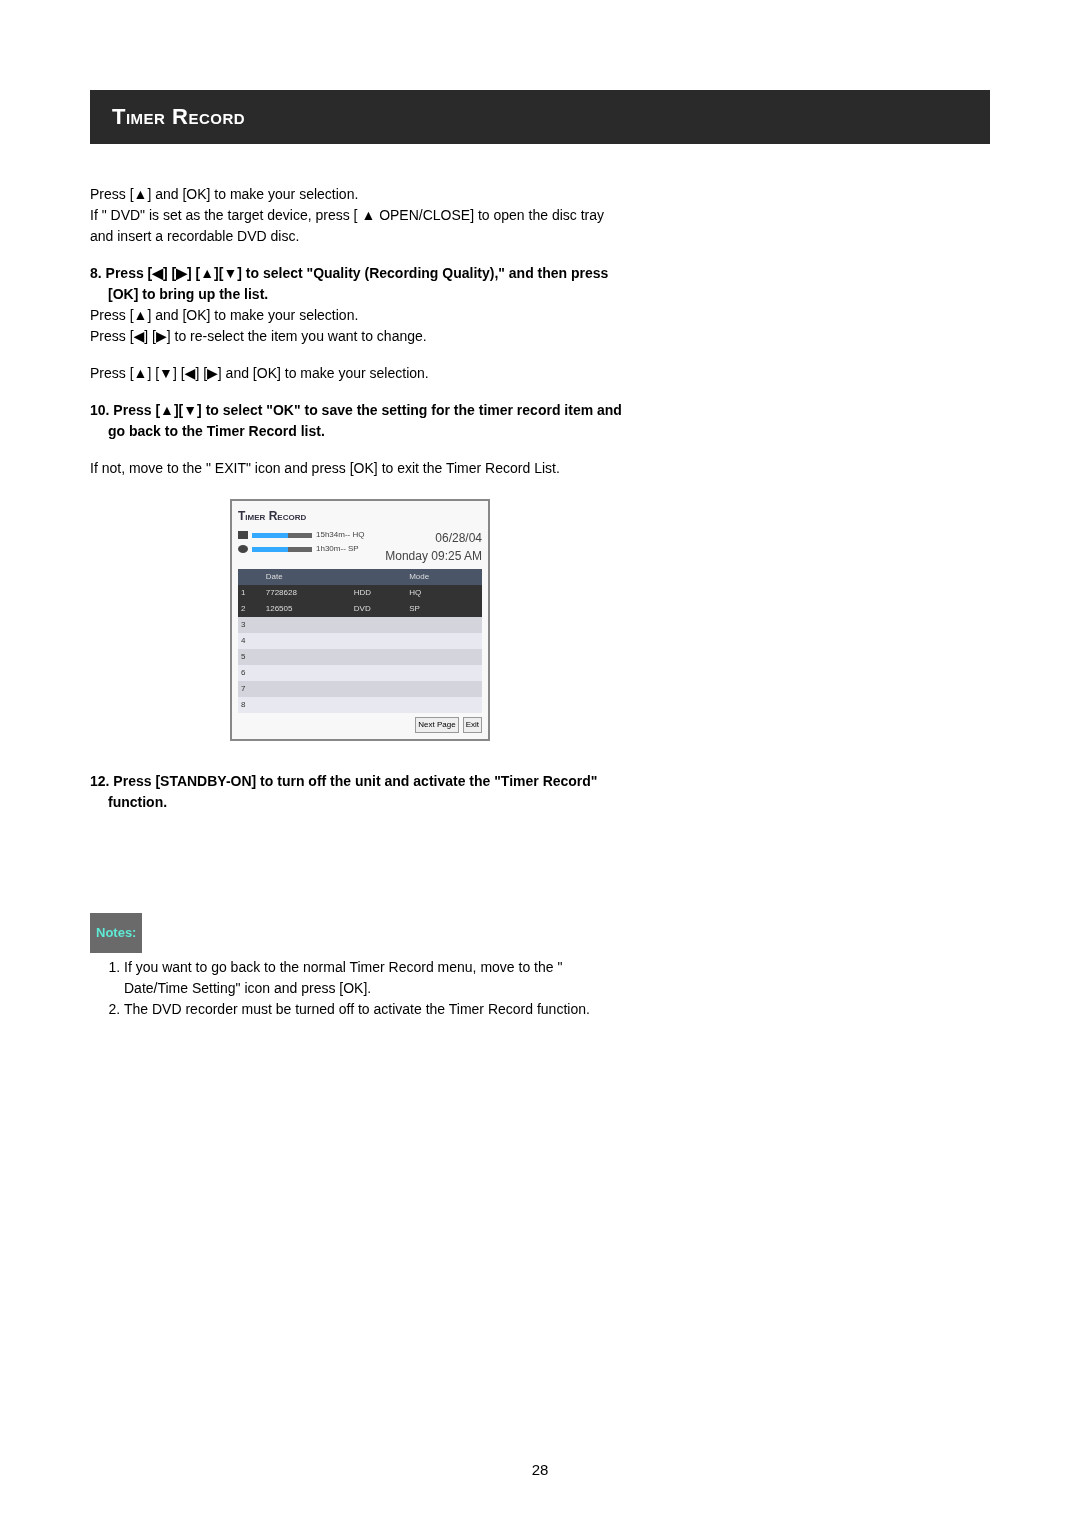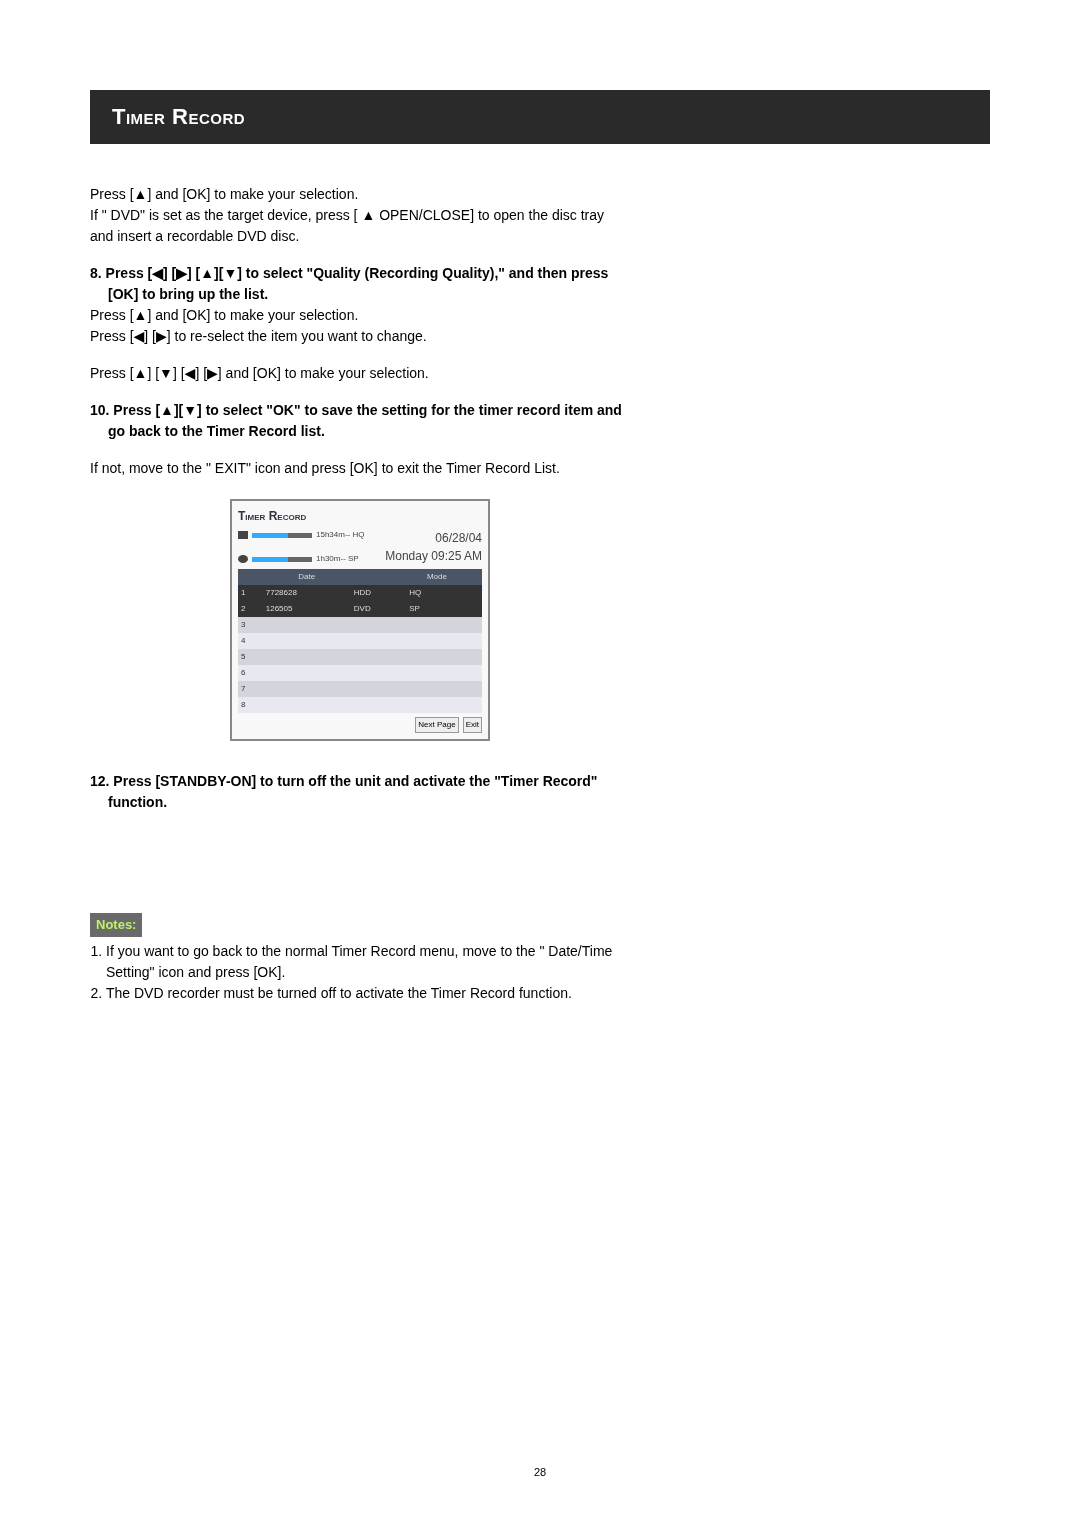"15h34m-- HQ" .screenshot-meters { gap: 12px -> 2px }
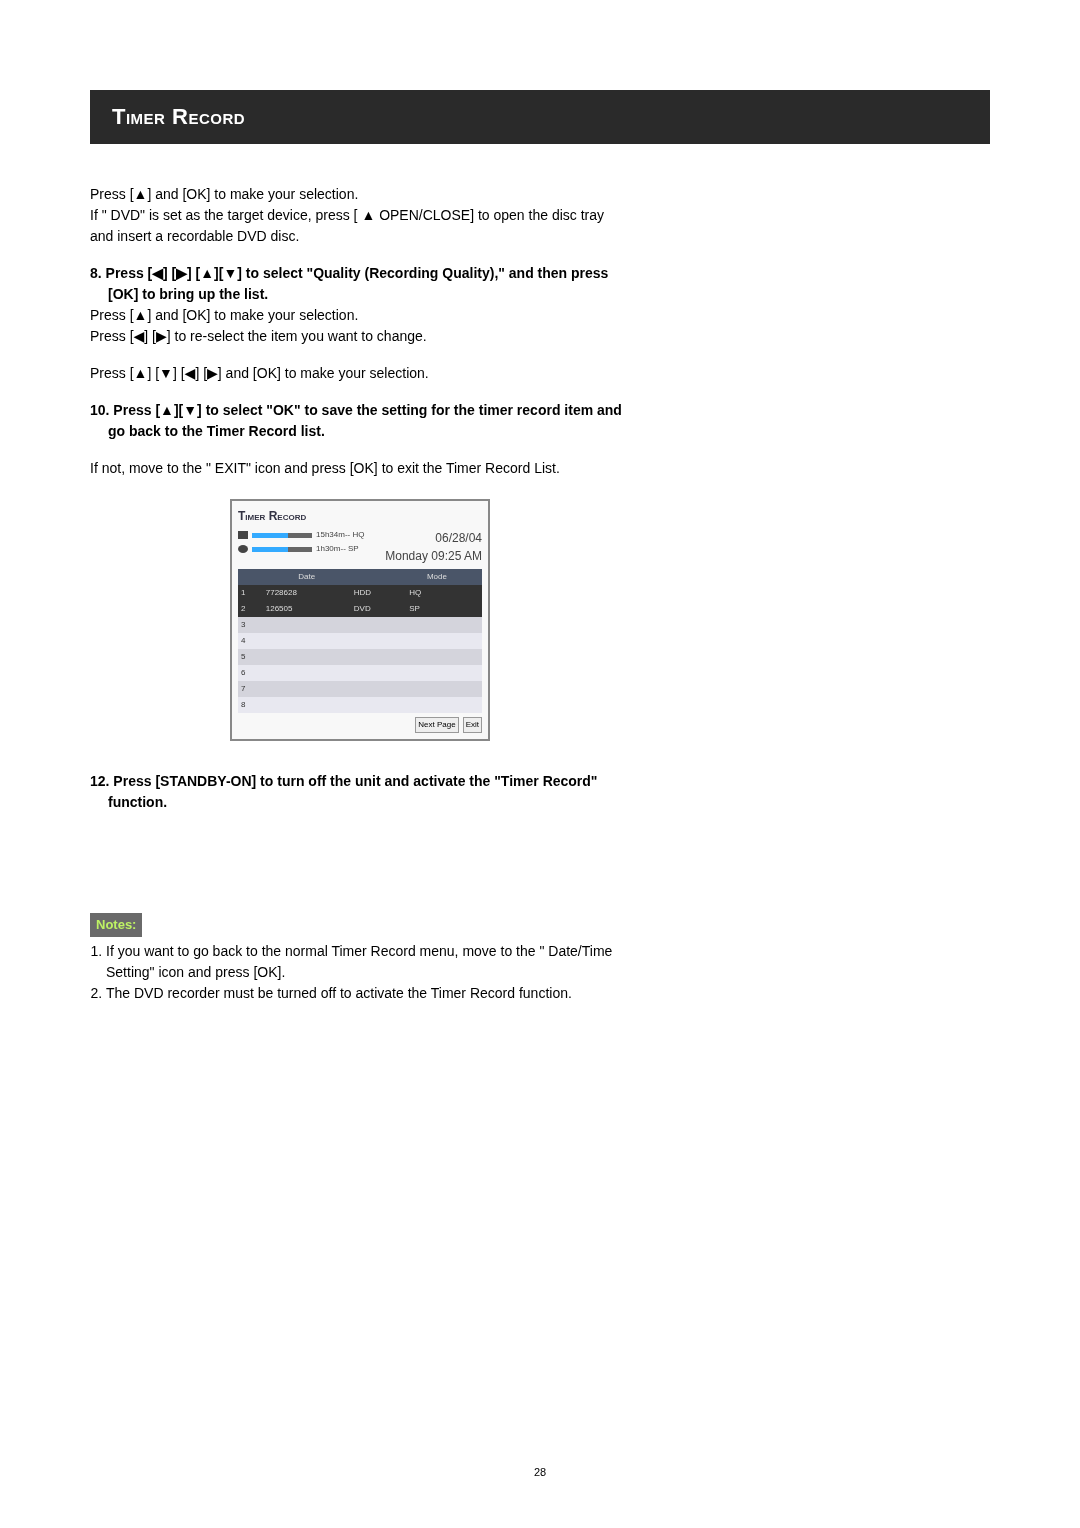"Date" .screenshot-table th { text-align: center -> left }
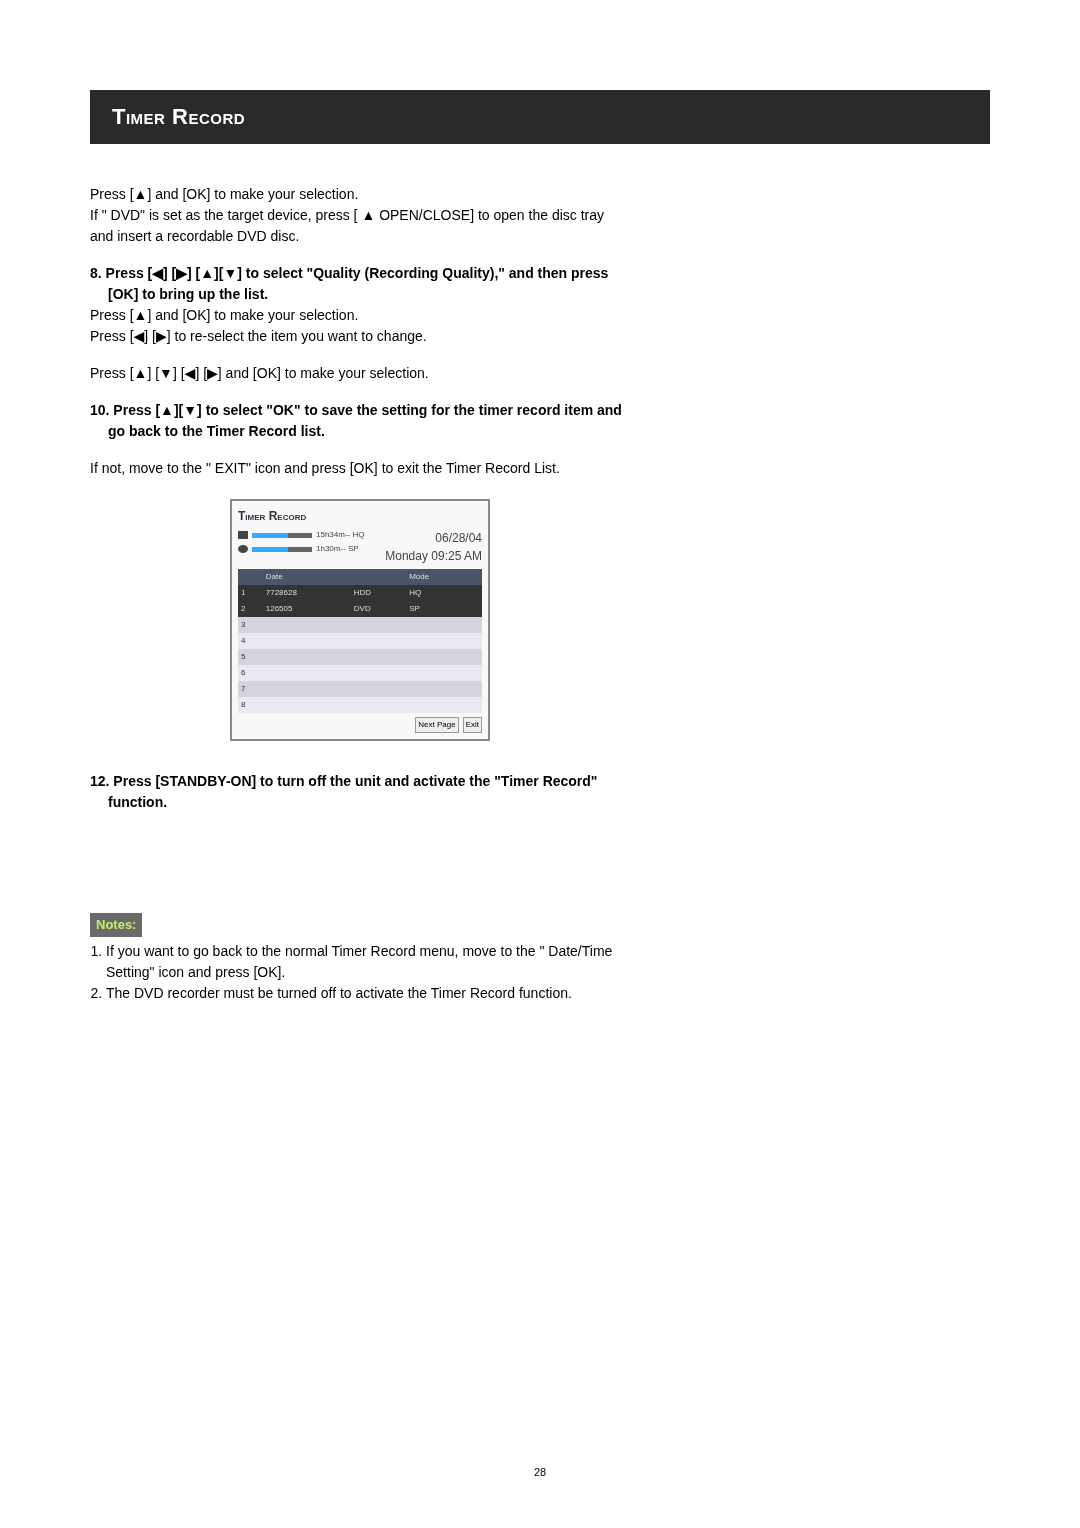"Notes:" .notes-label { color: #bef264 -> #5eead4; padding: 2px 6px -> 10px 6px }
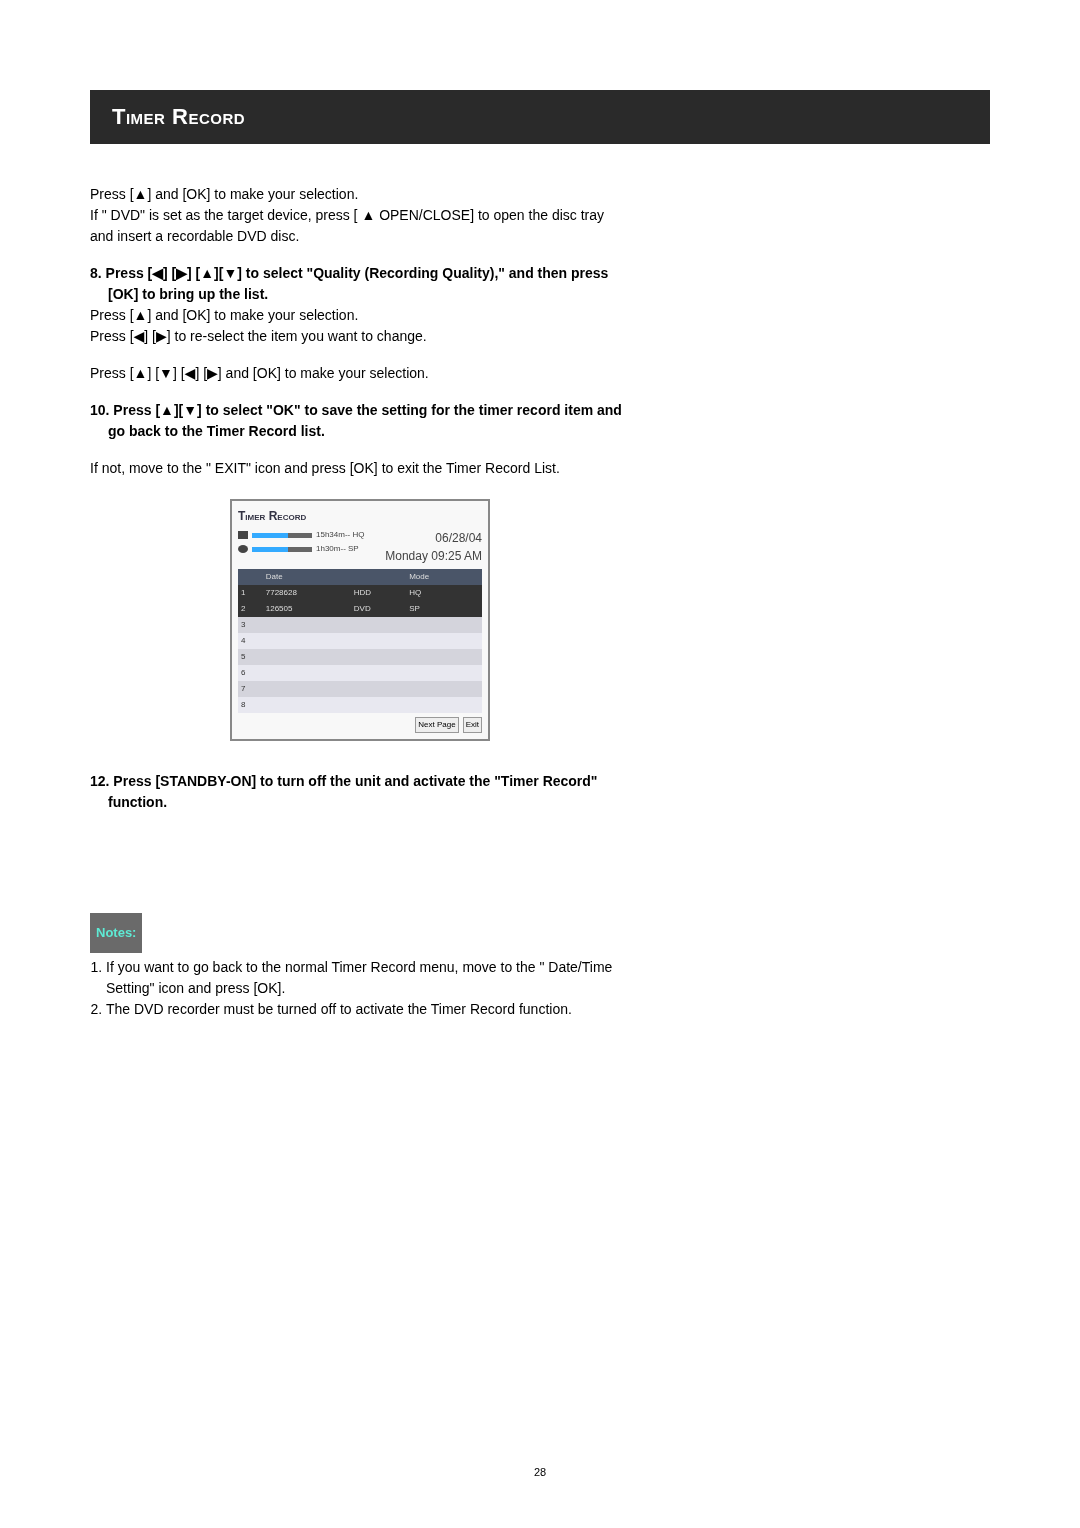"If you want to go" .notes-list { margin-left: 16px -> 34px }
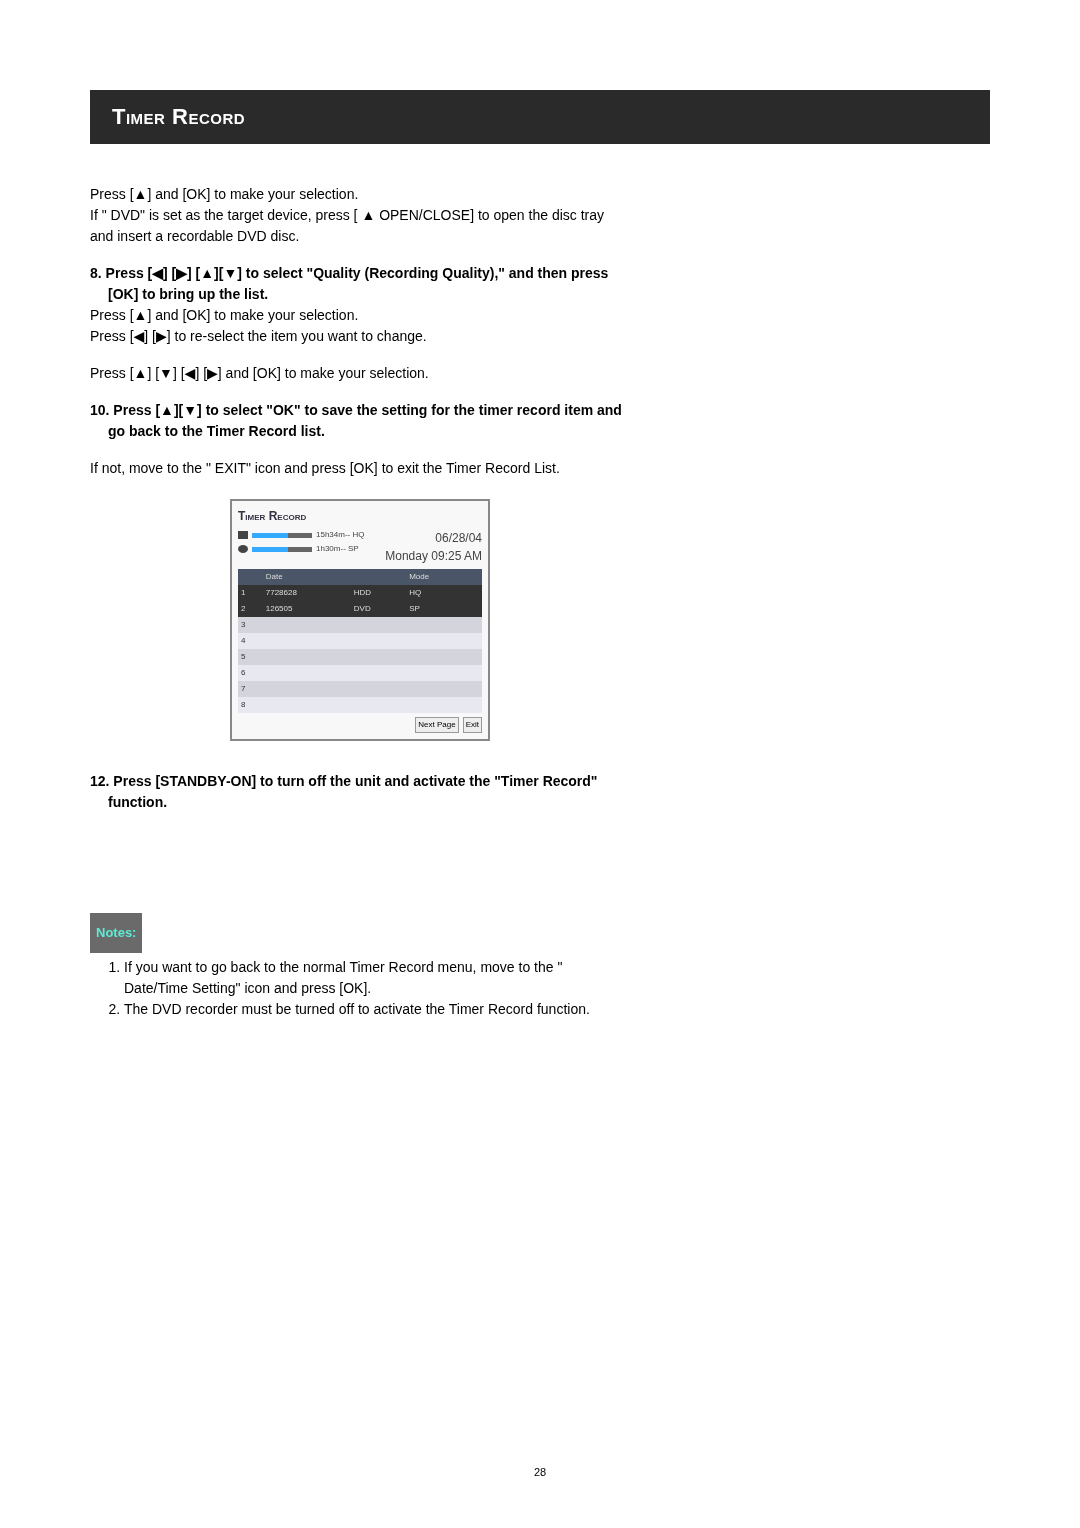"28" .page-number { font-size: 11px -> 15px }
